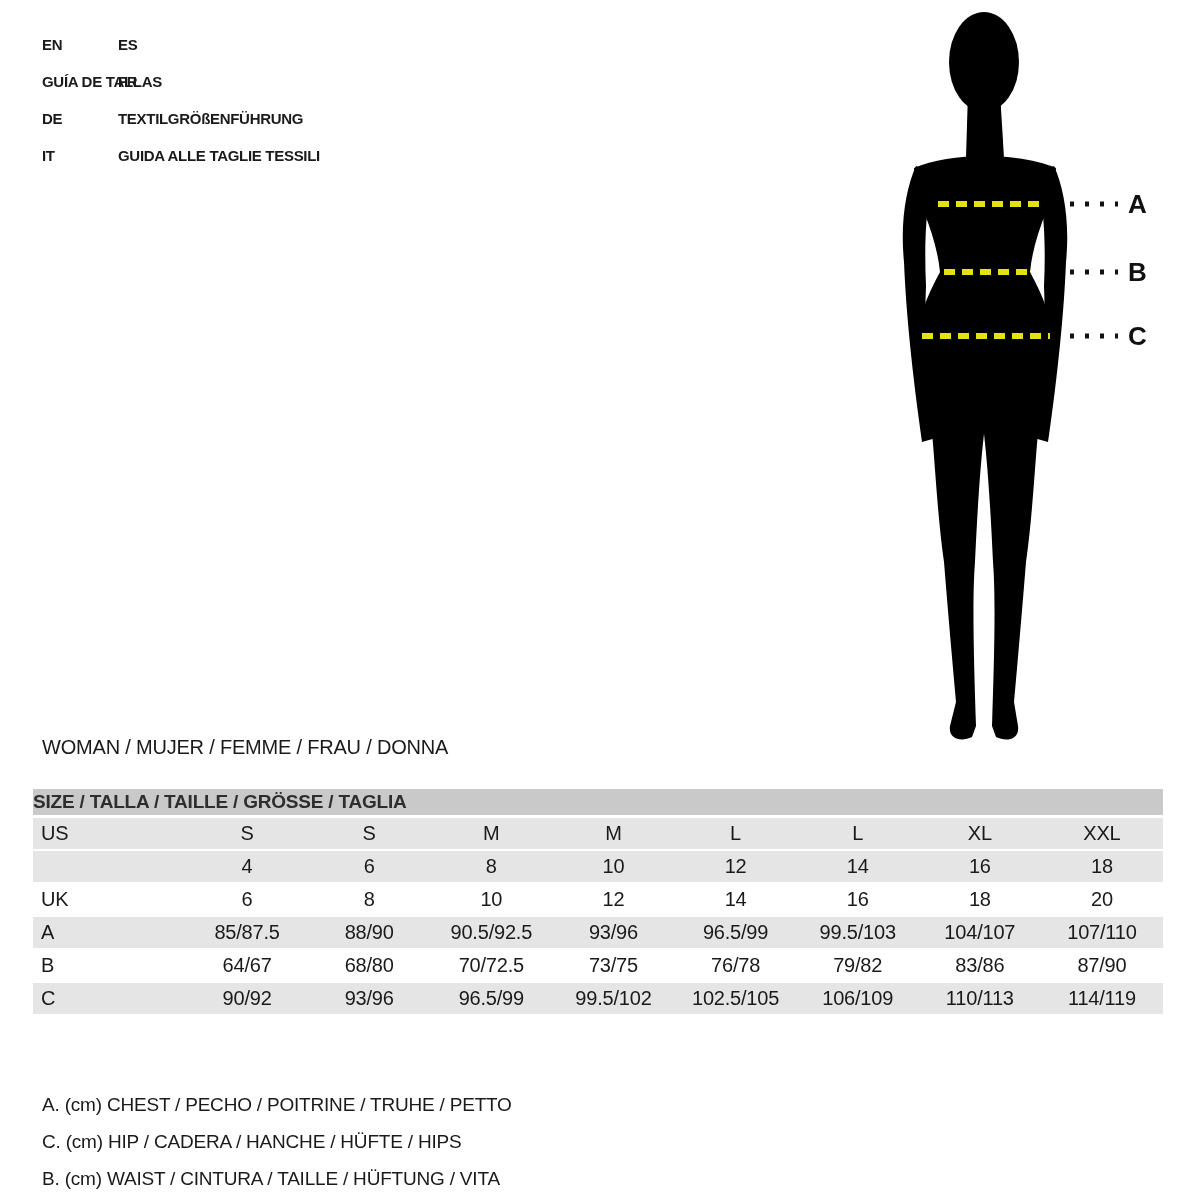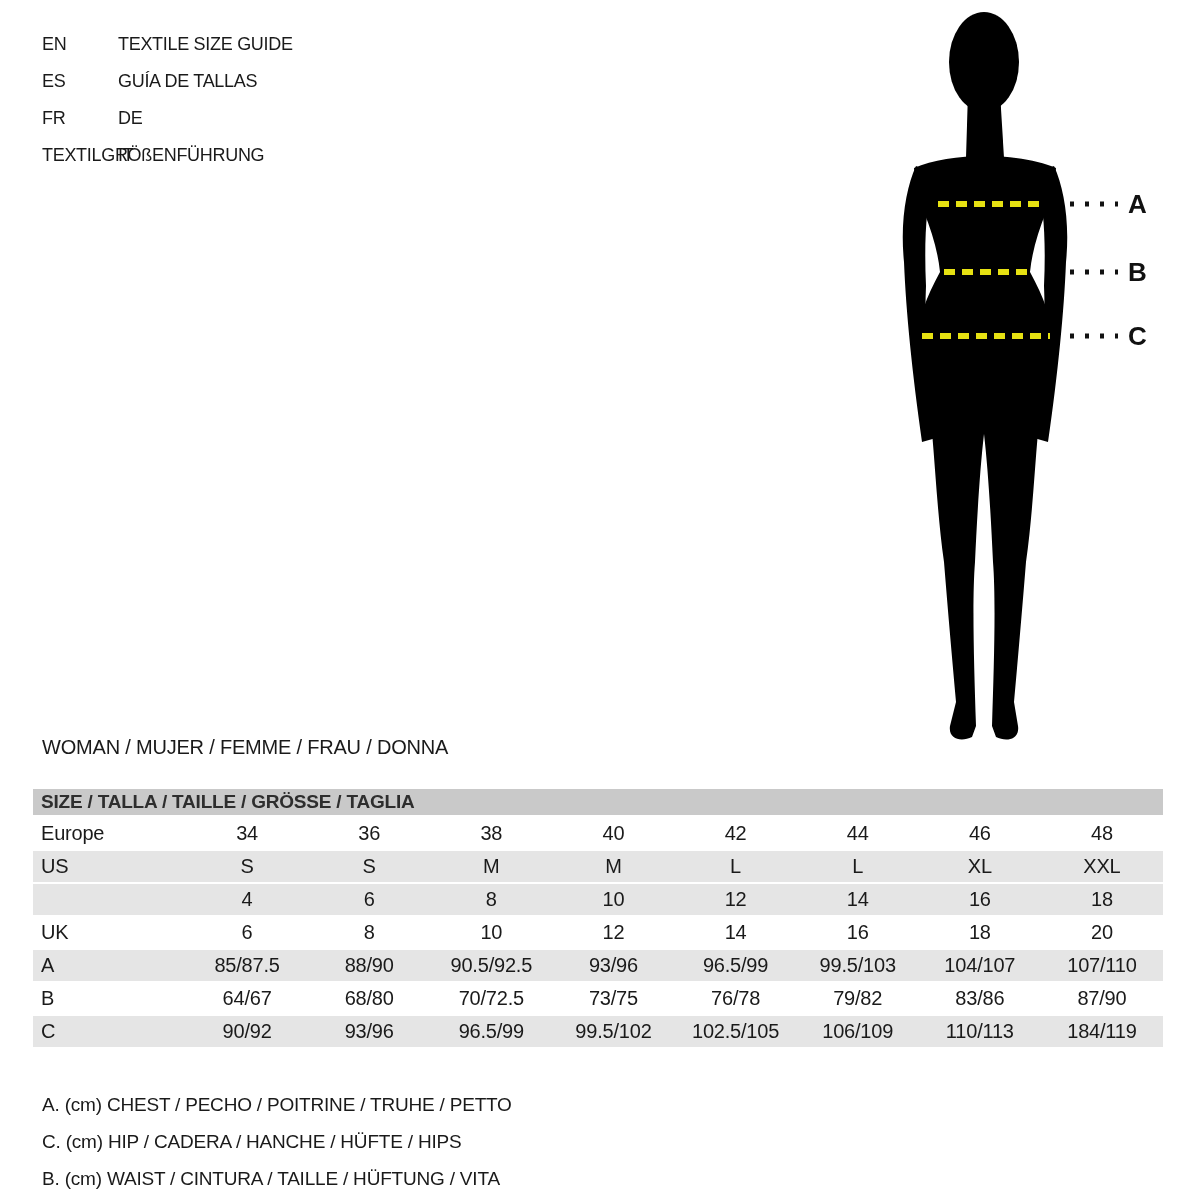"EN" .langs { font-size: 18px -> 15px; font-weight: 400 -> 700 }
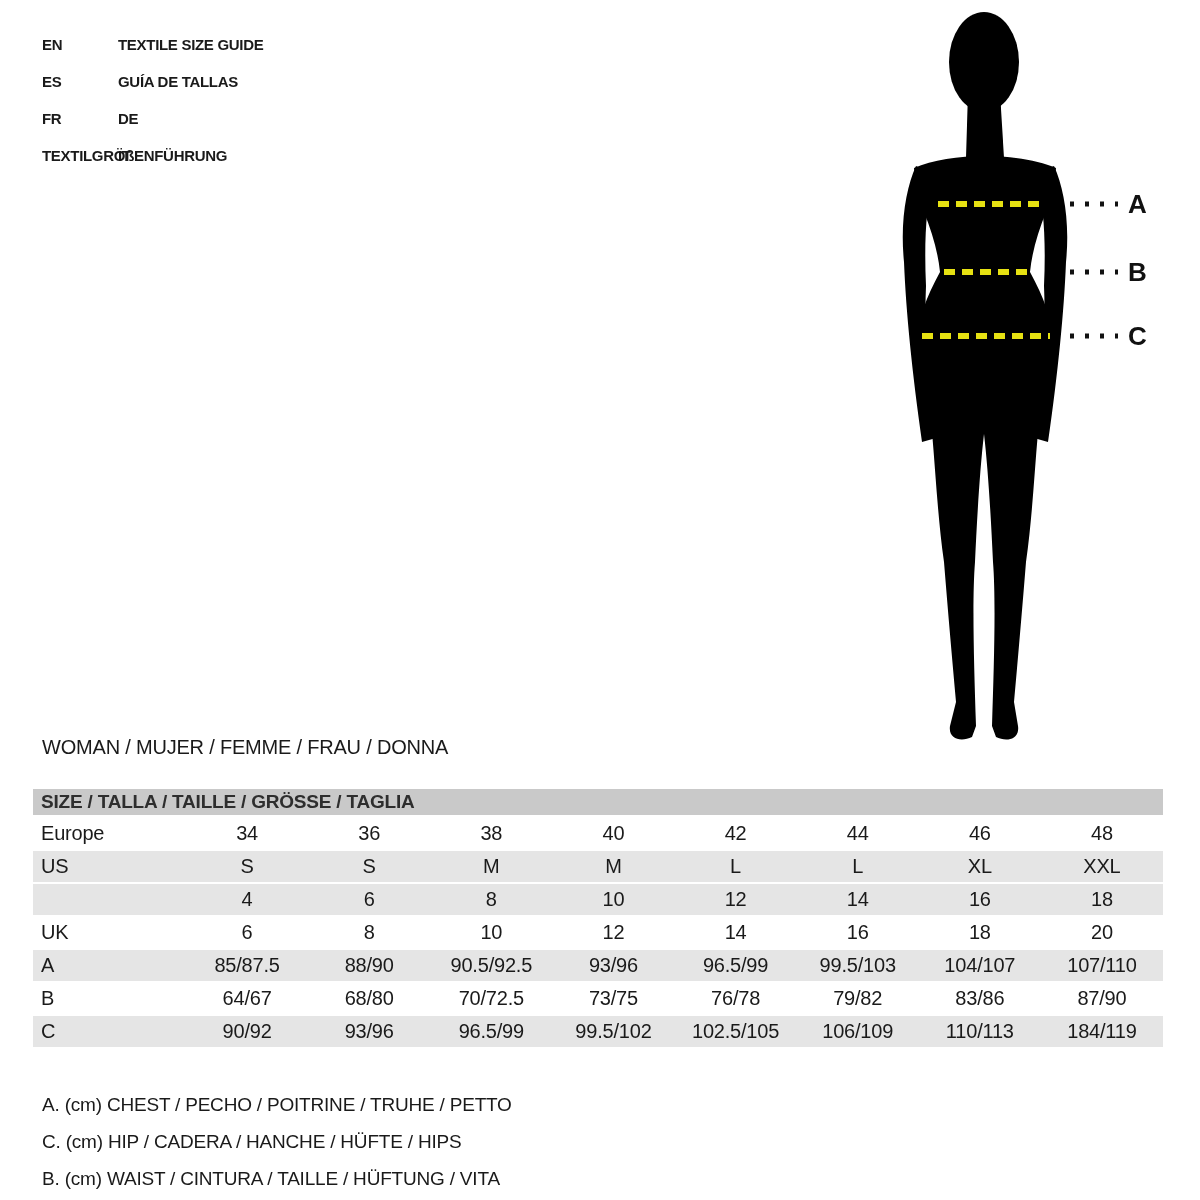"TEXTILE SIZE GUIDE" div { html: <div>TEXTILE SIZE GUIDE</div> -> none }
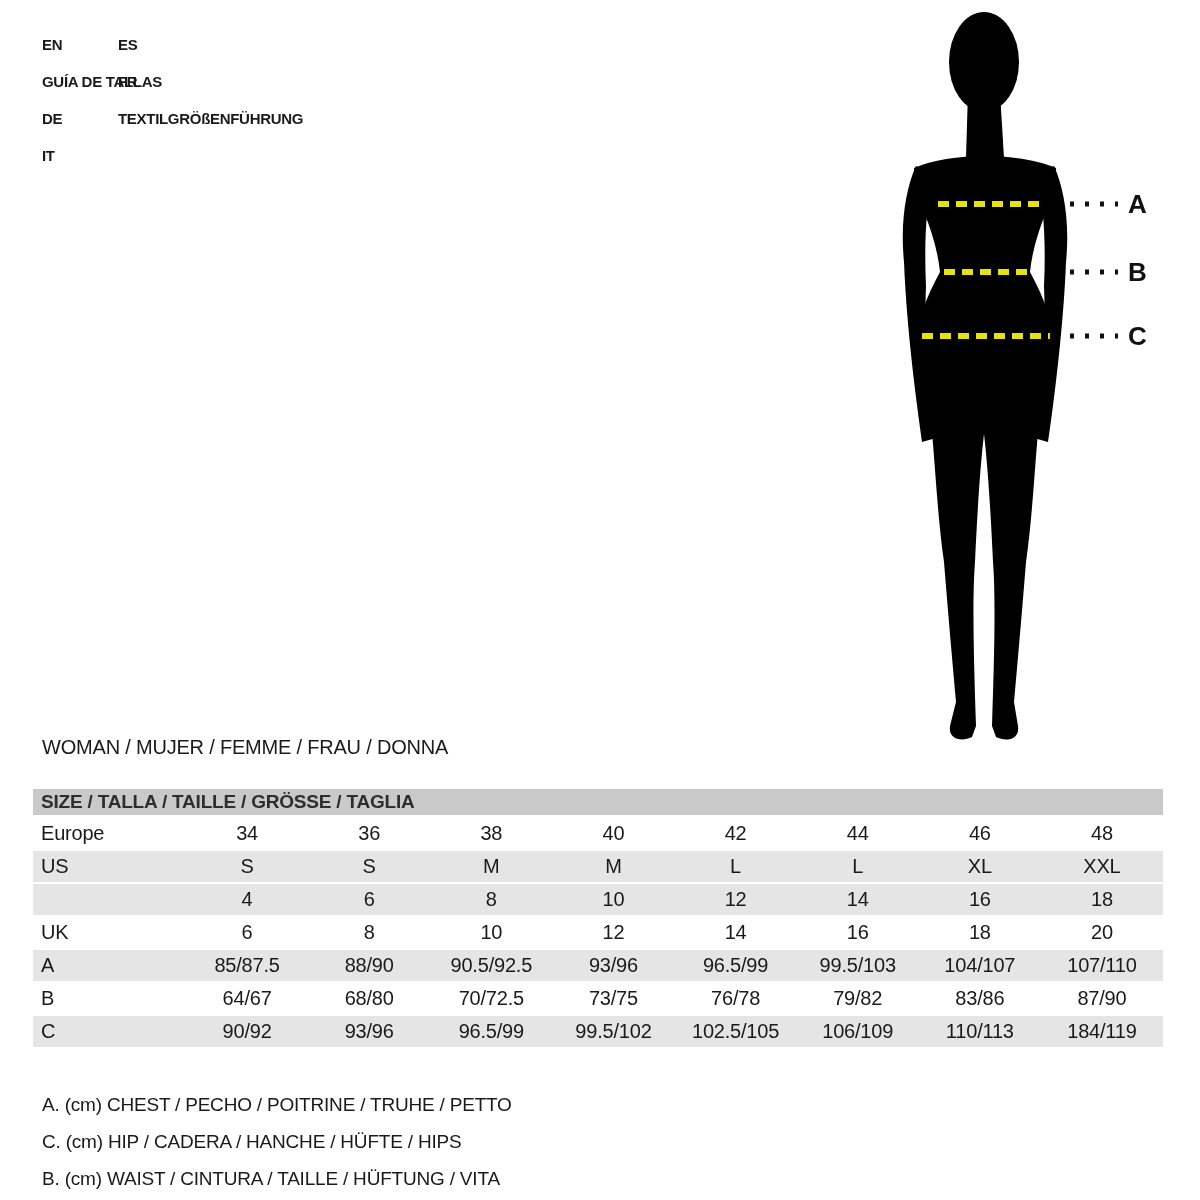"GUIDA ALLE TAGLIE TESSILI" div { html: none -> <div>GUIDA ALLE TAGLIE TESSILI</div> }
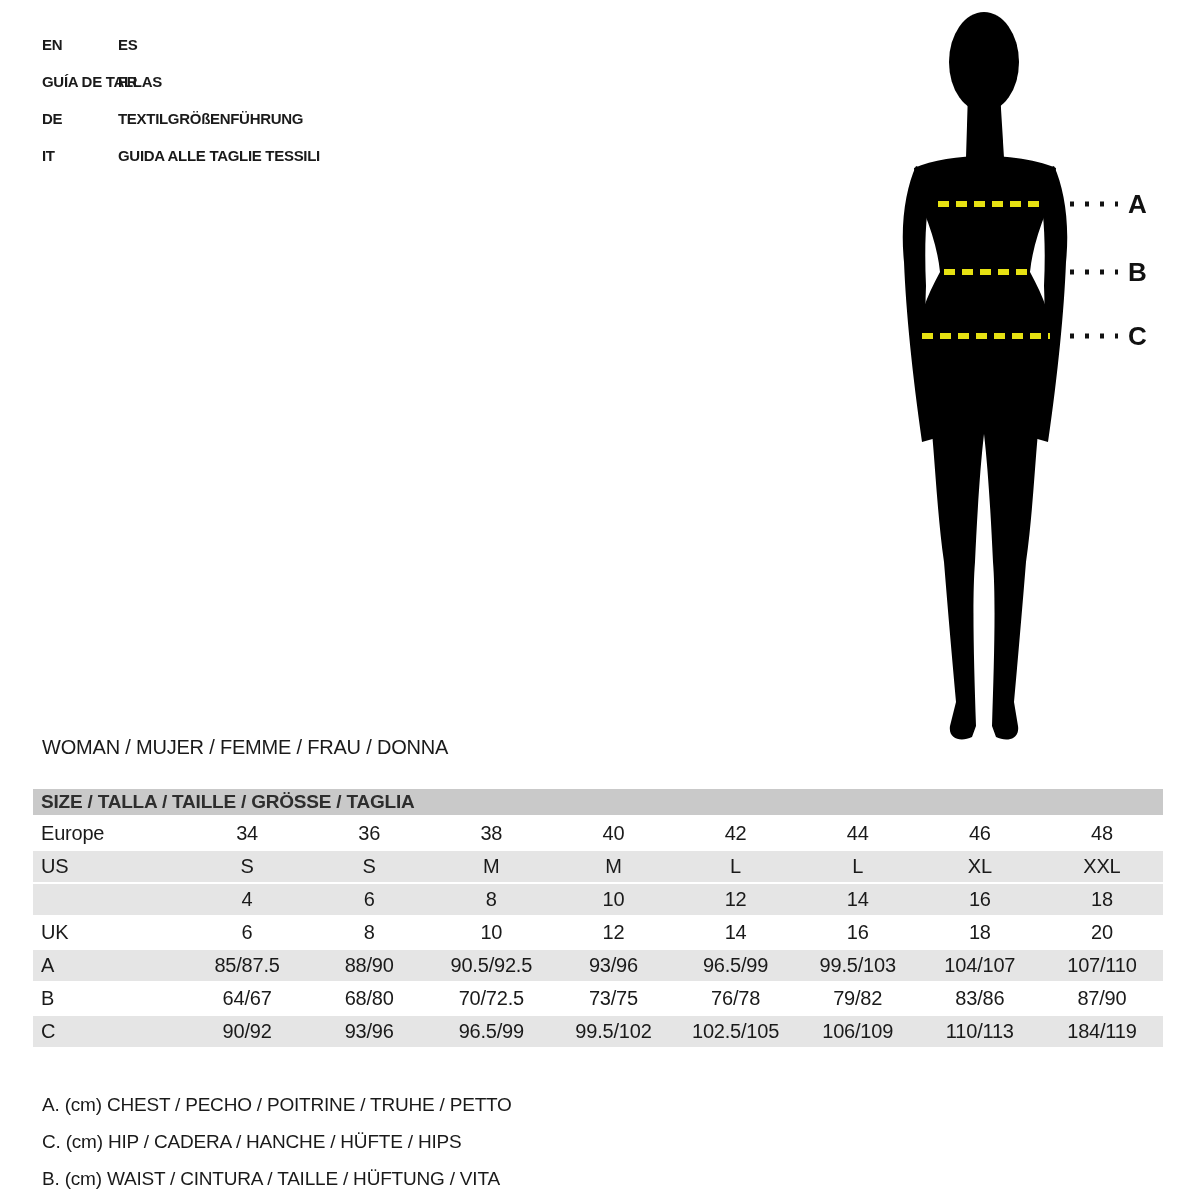"SIZE / TALLA / TAILLE" .thead { padding-left: 8px -> 0 }
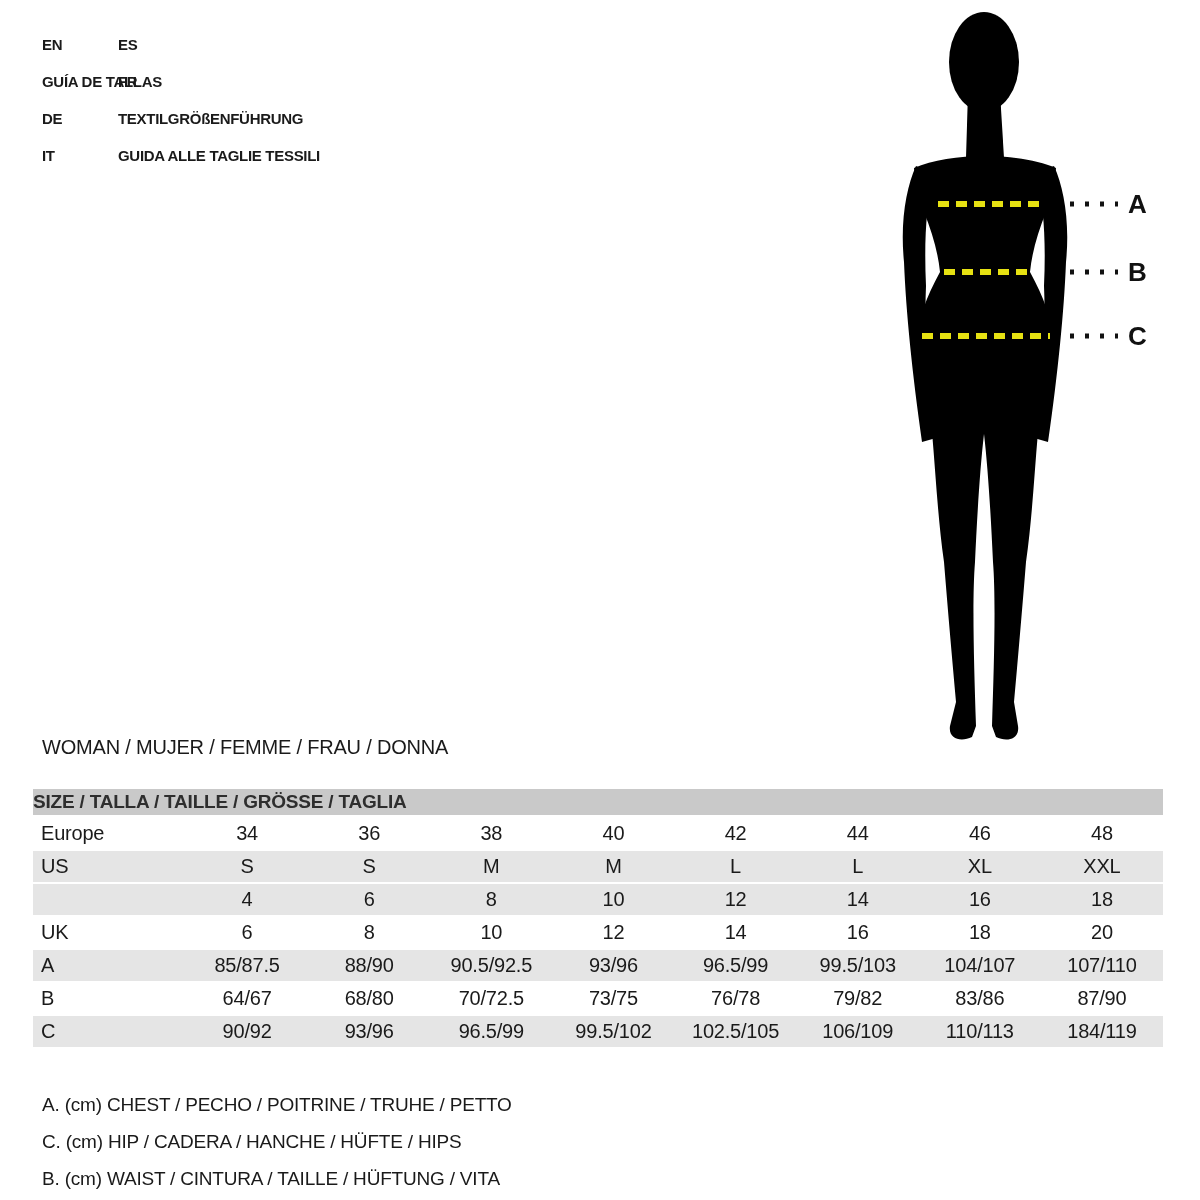"Europe" div.trow { html: <div> <div>Europe</div> <div>34</div> <div>36</div> <div>38</div> <div>40</div> <div>42</div> <div>44</div> <div>46</div> <div>48</div> </div> -> none }
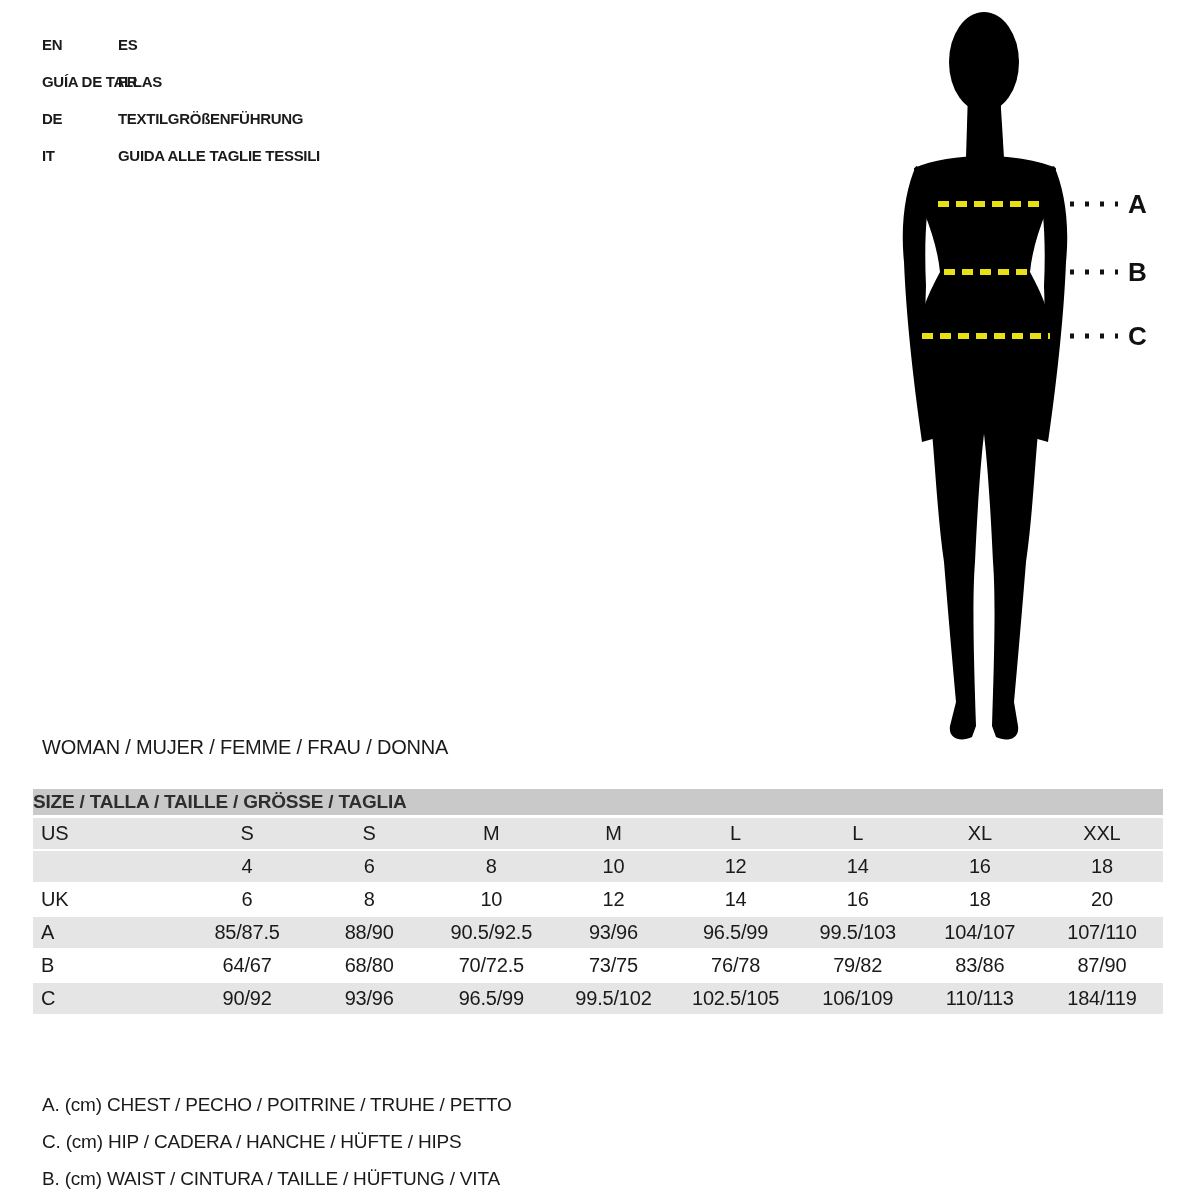"184/119" div.tcell { text: 184/119 -> 114/119 }
